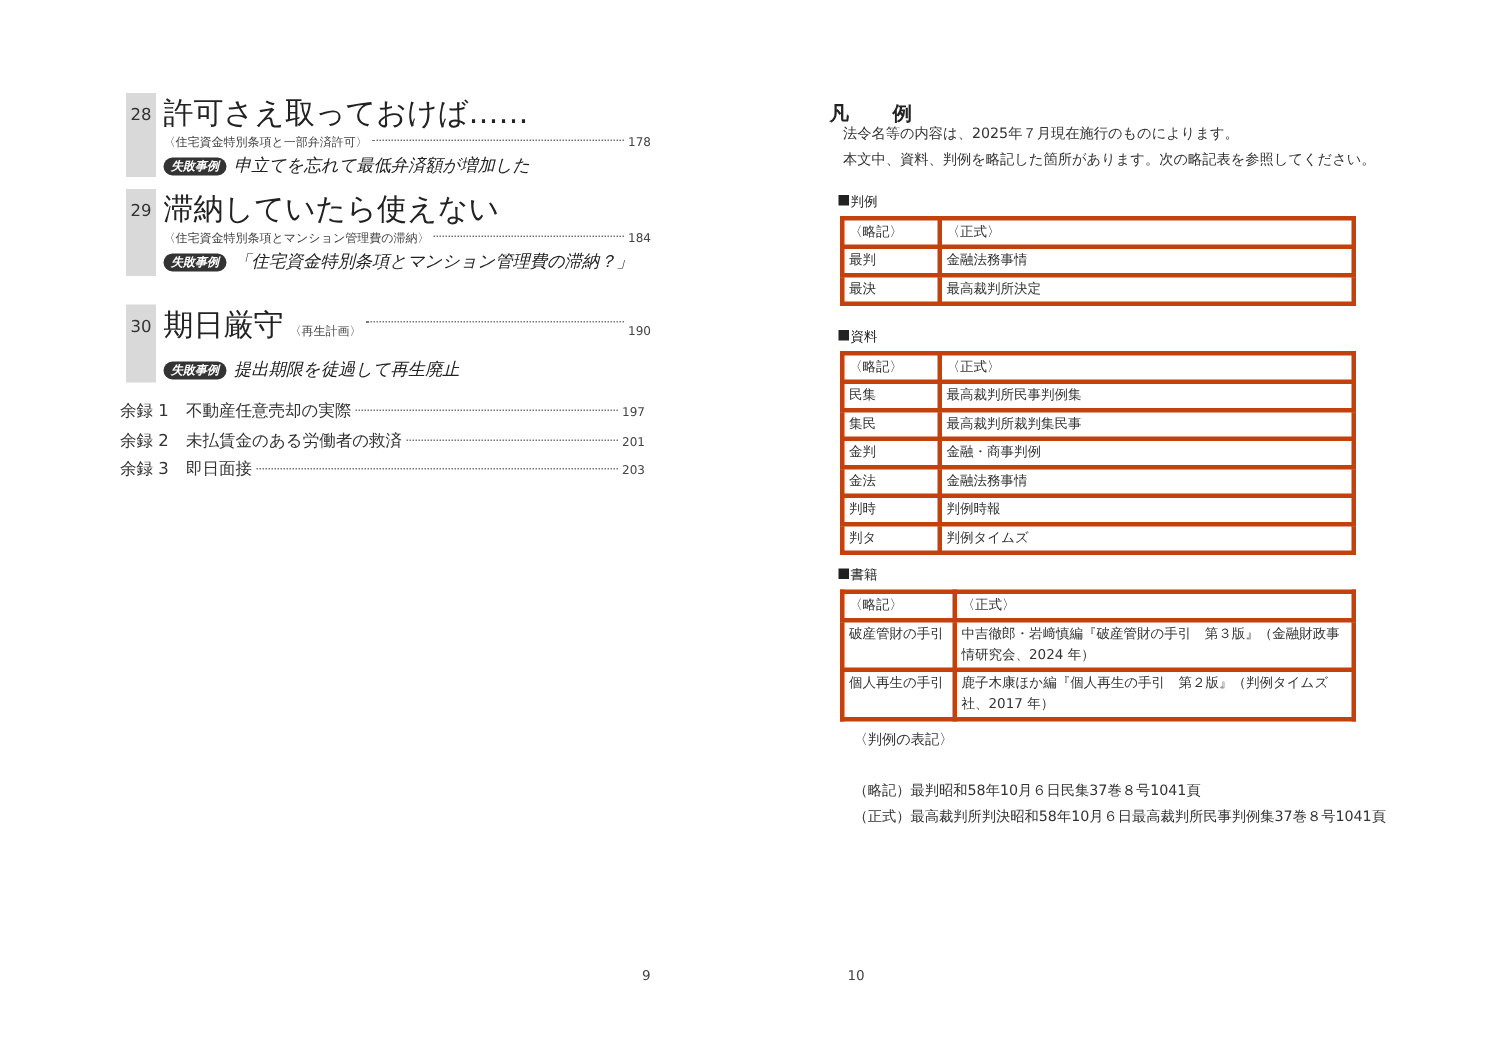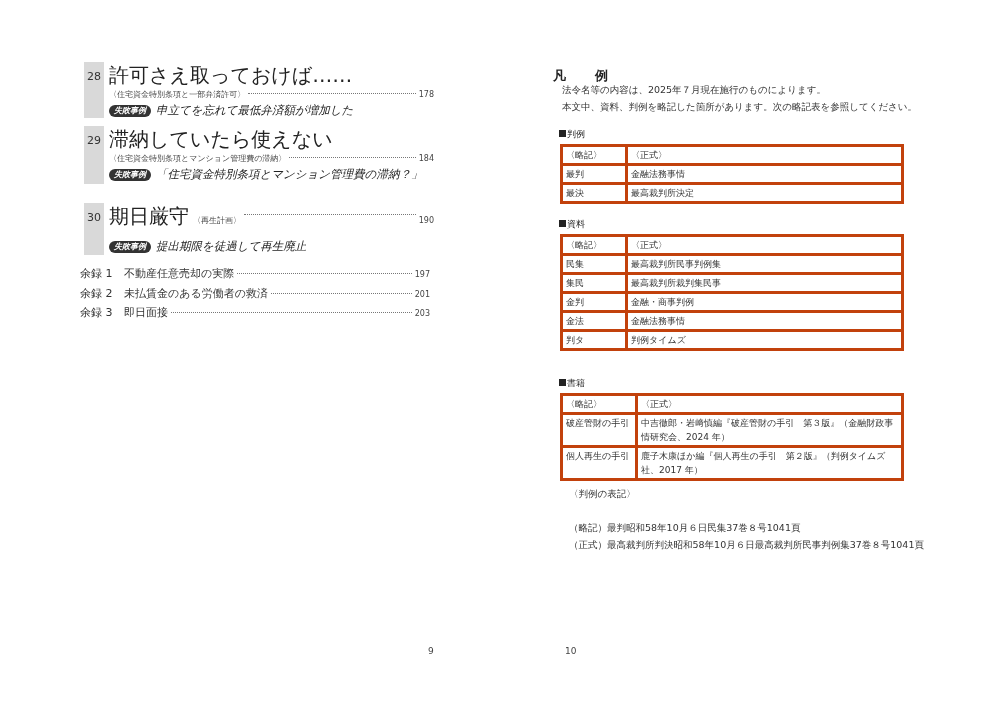"判時" tr { html: none -> <tr> <td>判時</td> <td>判例時報</td> </tr> }
